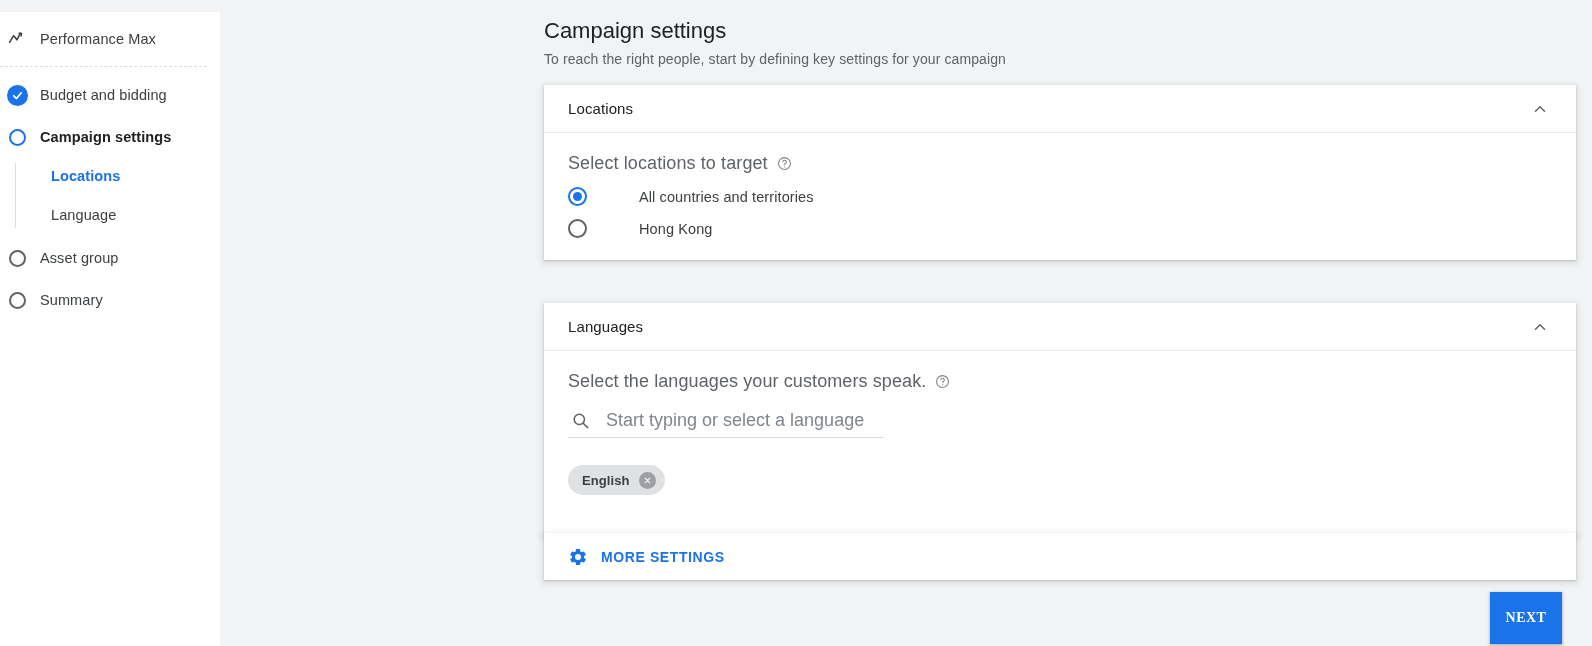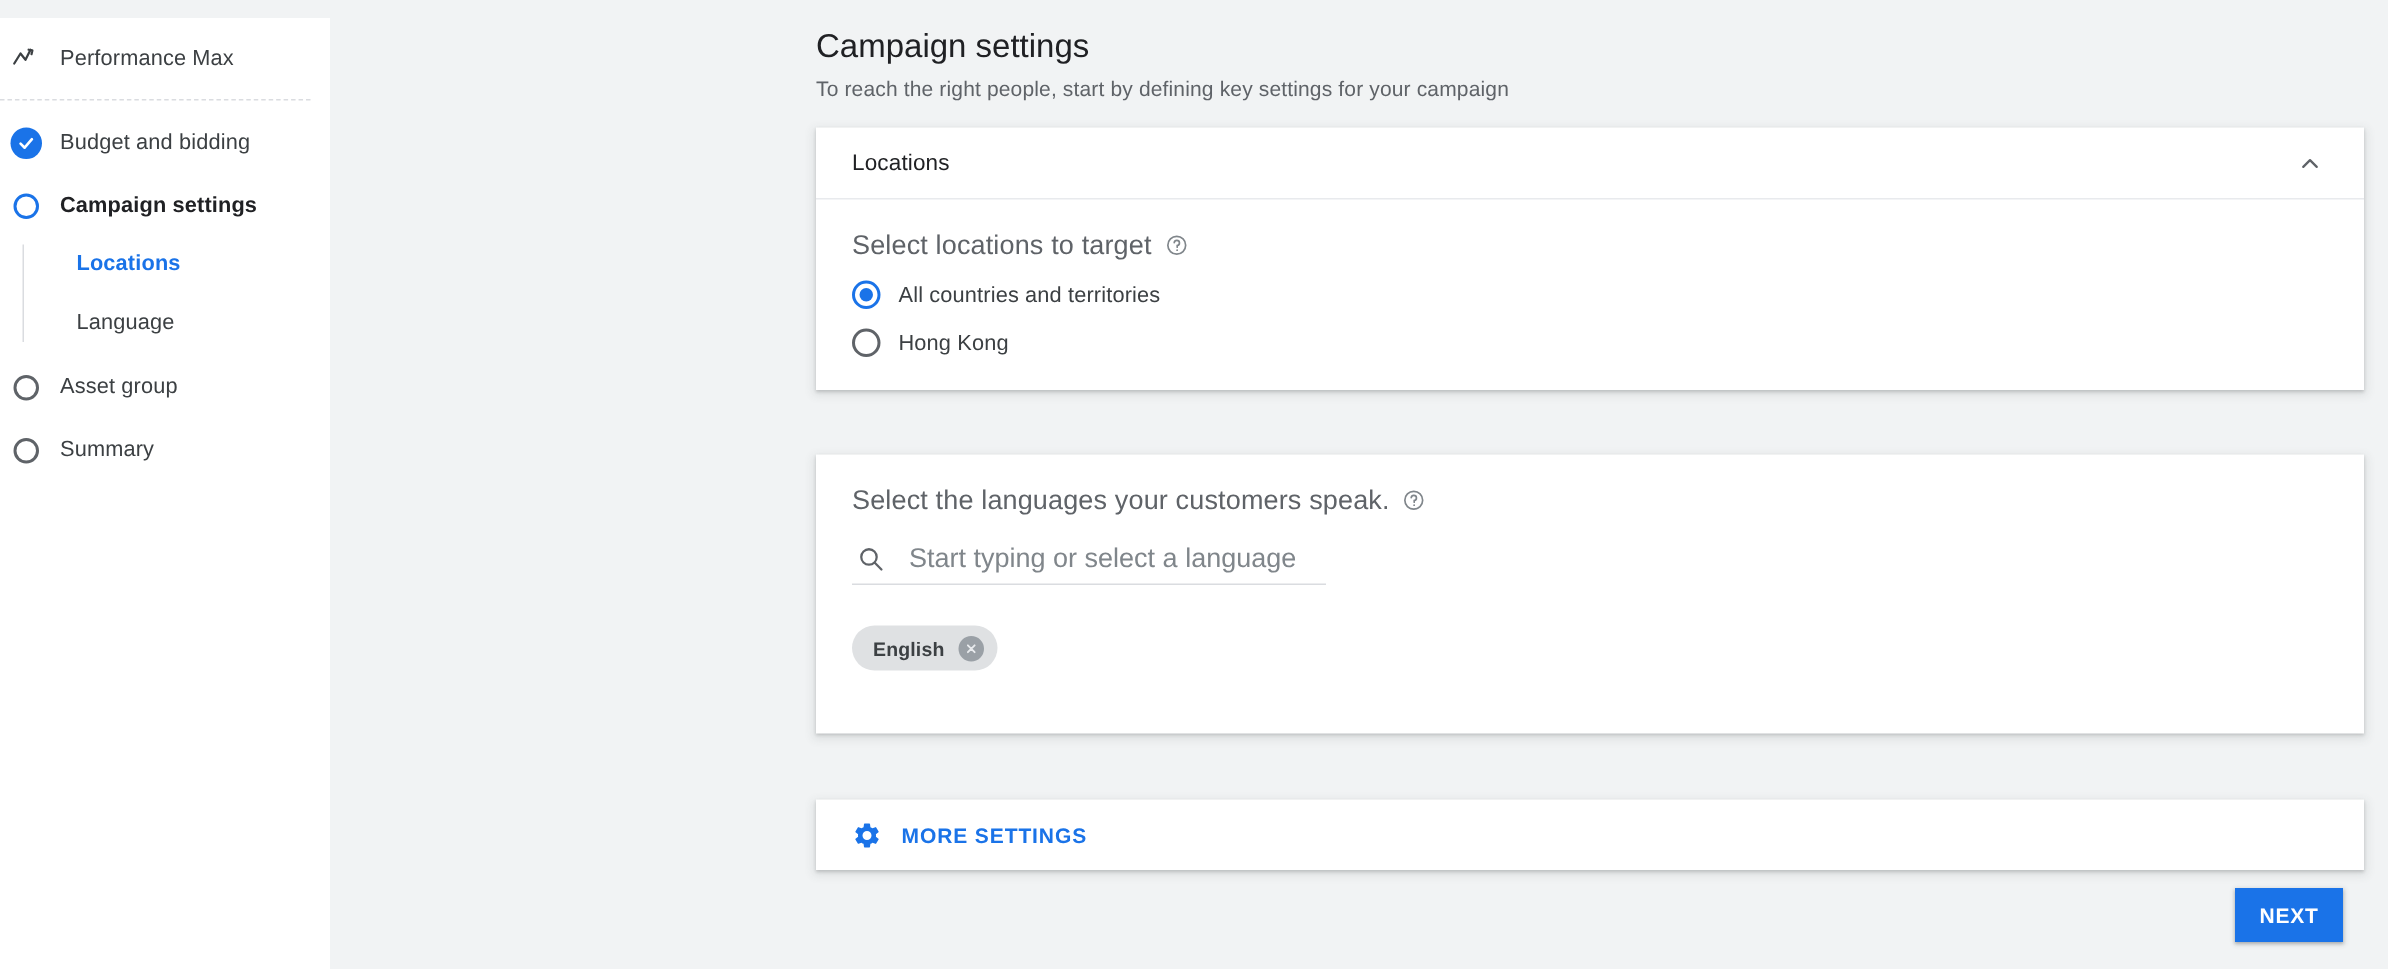"All countries and territories" .radio-row { gap: none -> 40px }
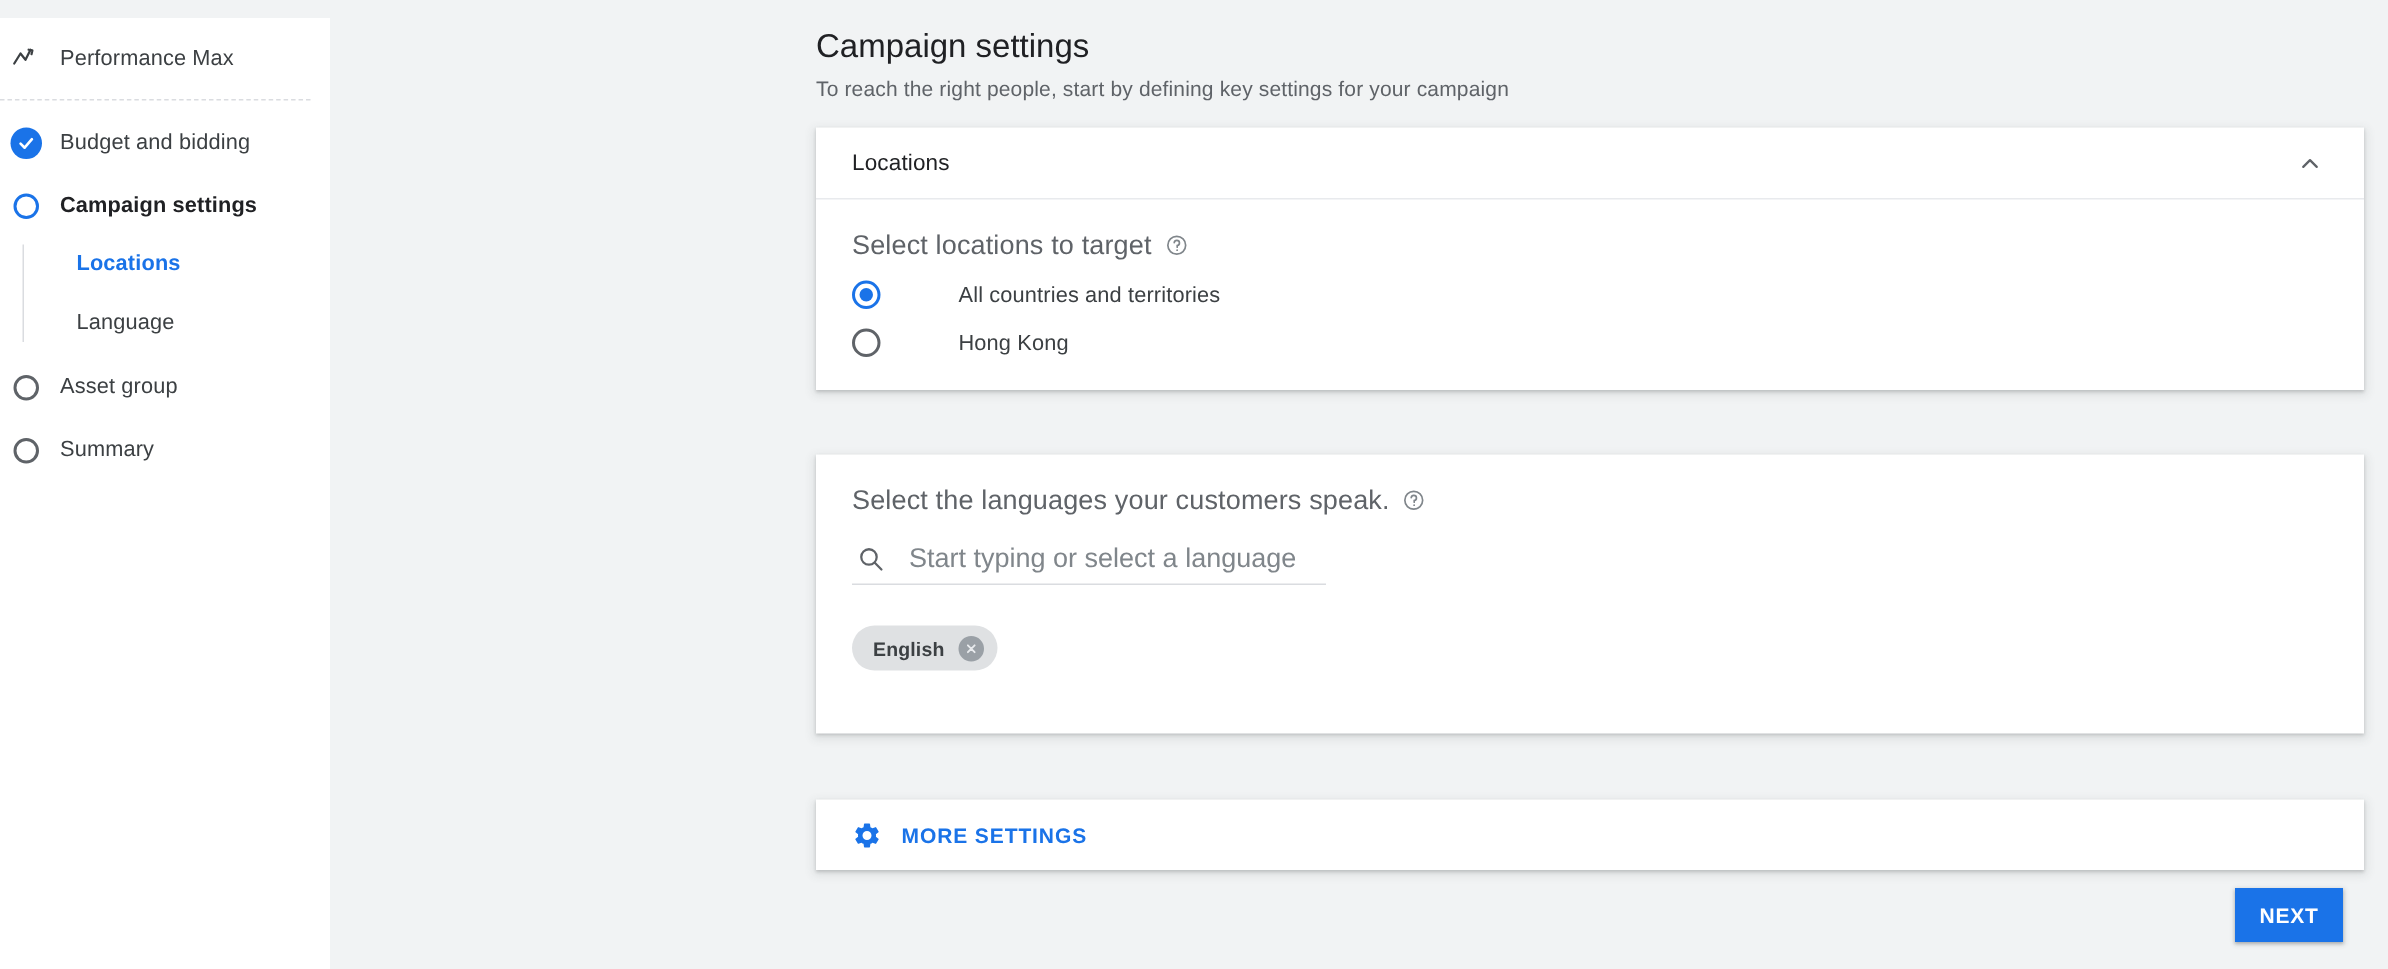"Languages" div.card-header { html: none -> <div> <span>Languages</span> <span> <svg> <path></path> </svg> </span> </div> }
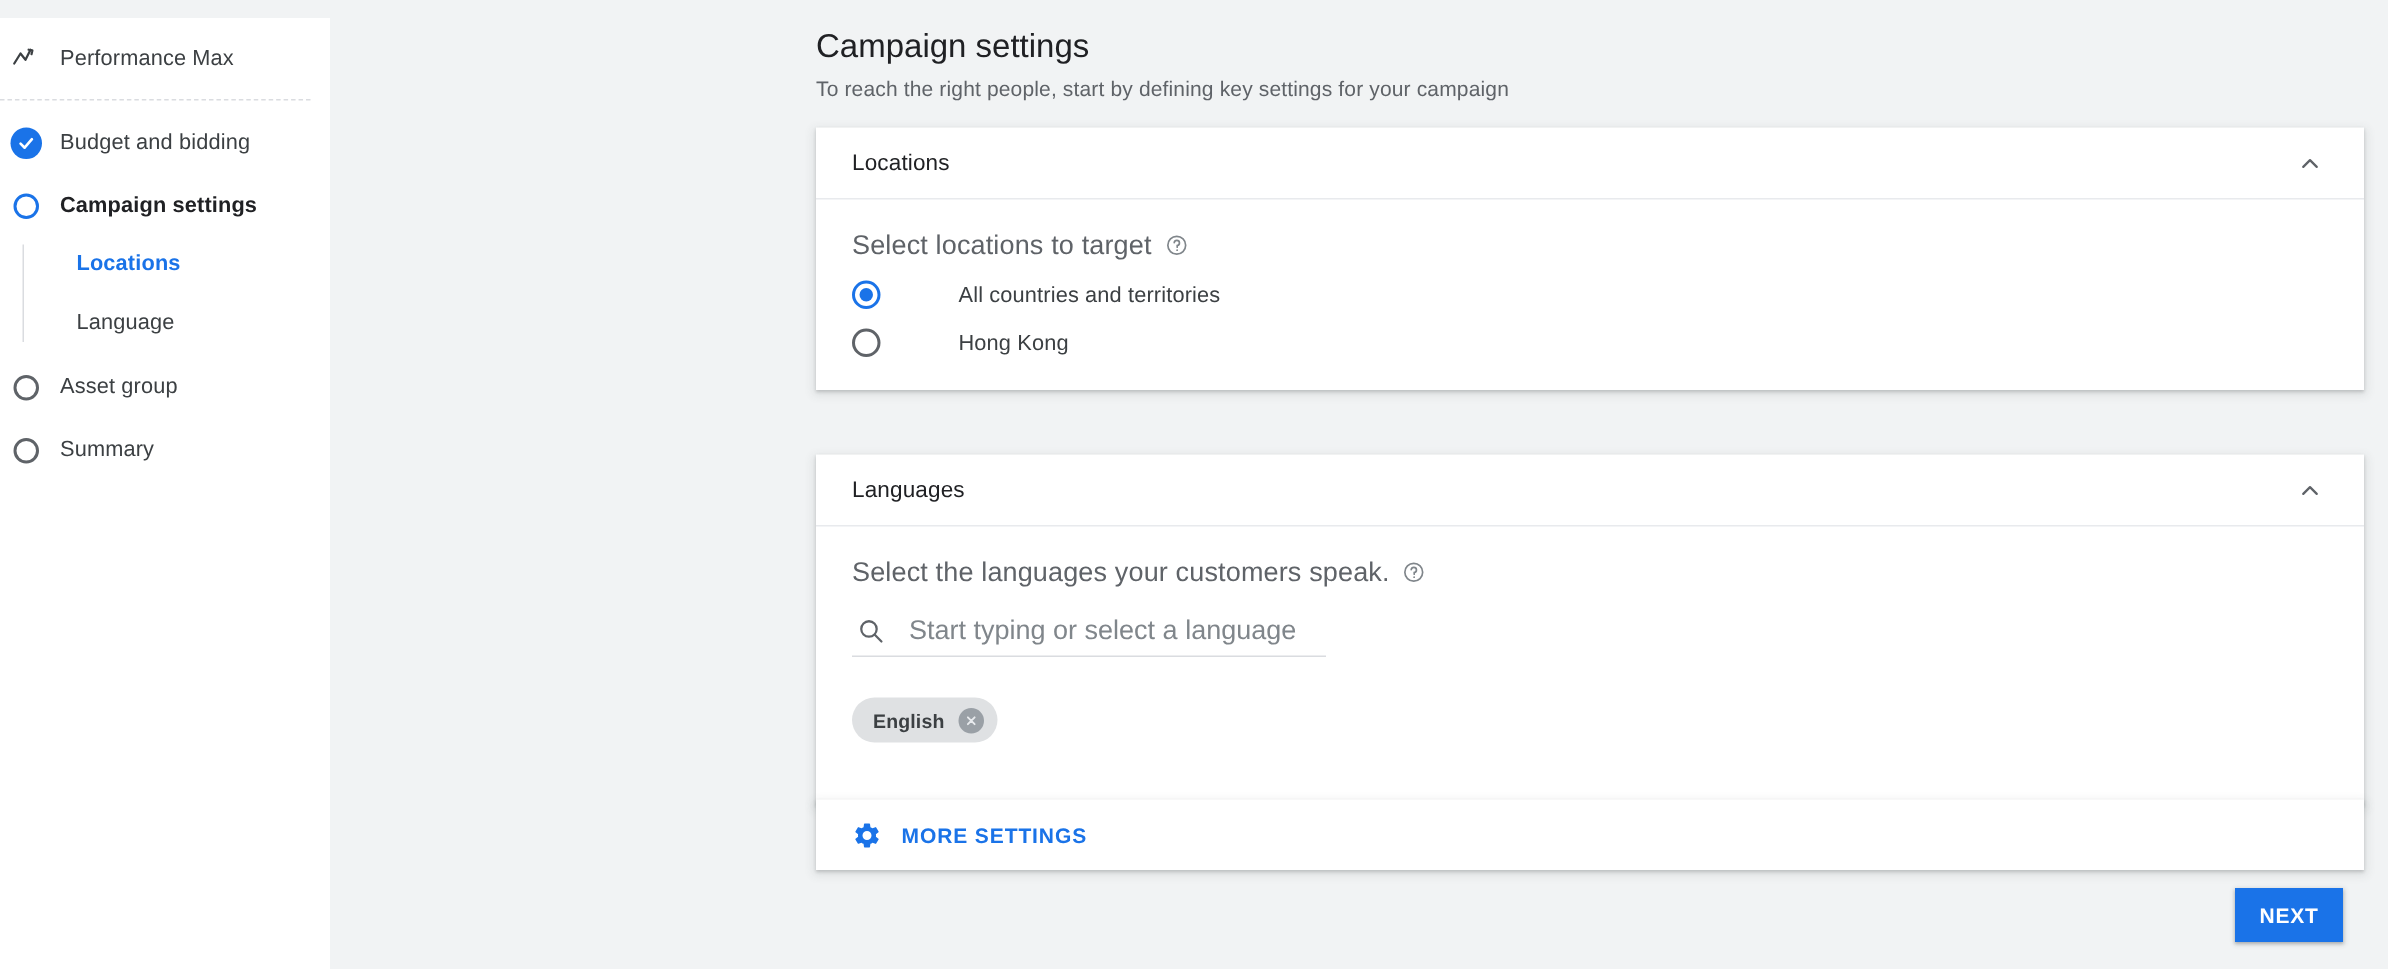"NEXT" .next-button { font-family: Liberation Sans, sans-serif -> Liberation Serif, serif; height: 36px -> 52px }
